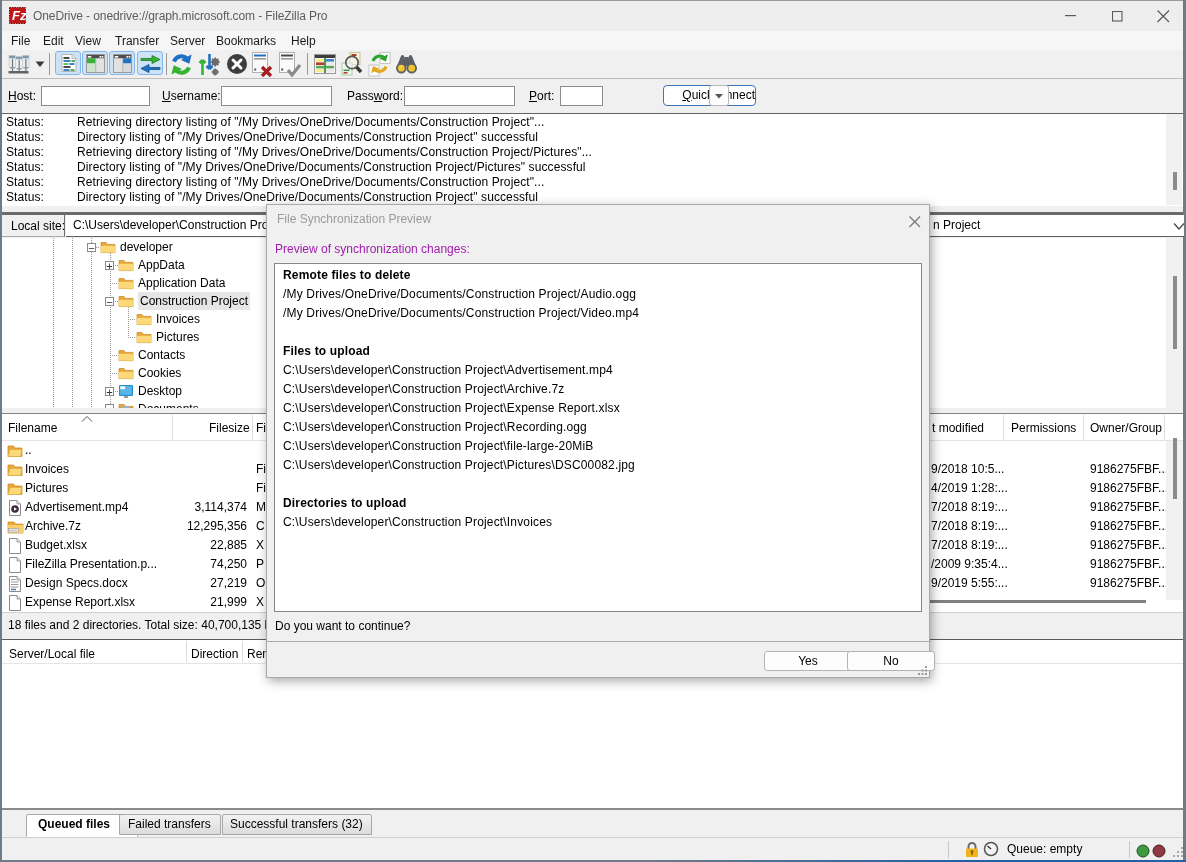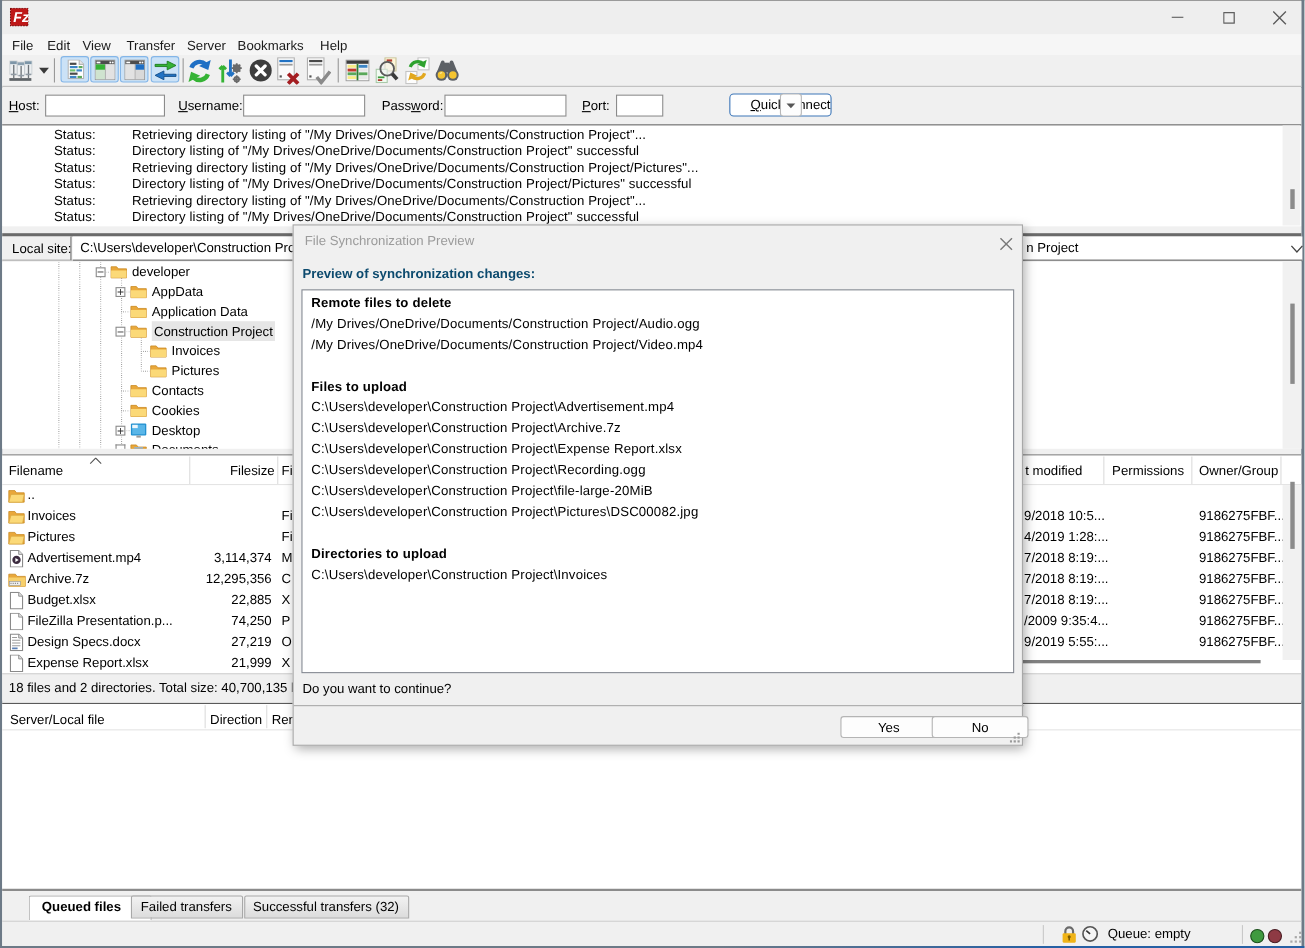"OneDrive -" span.abs { html: none -> <span>OneDrive - onedrive://graph.microsoft.com - FileZilla Pro</span> }
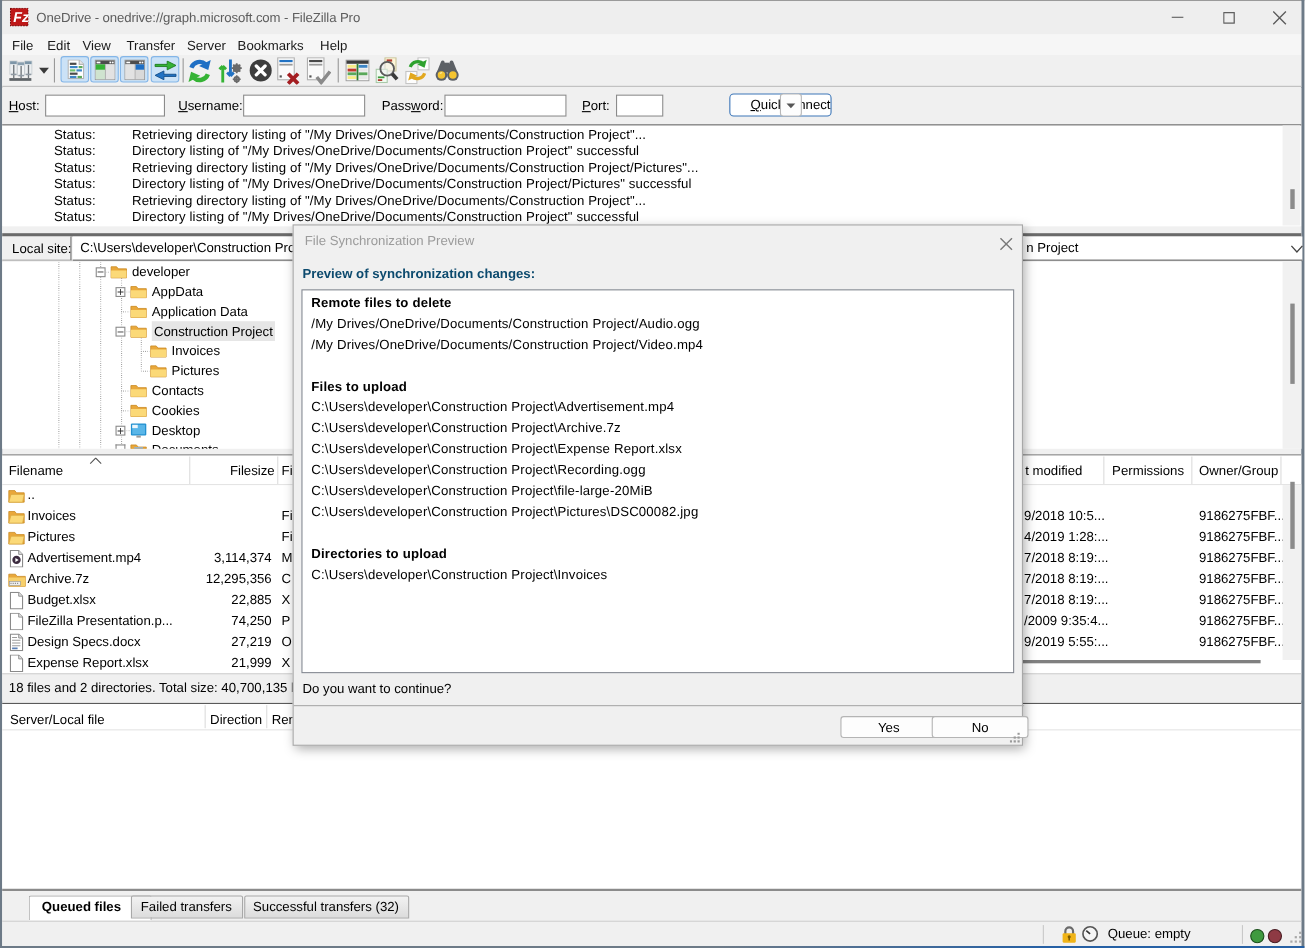"Status:" .logline { margin-left: 43px -> none }
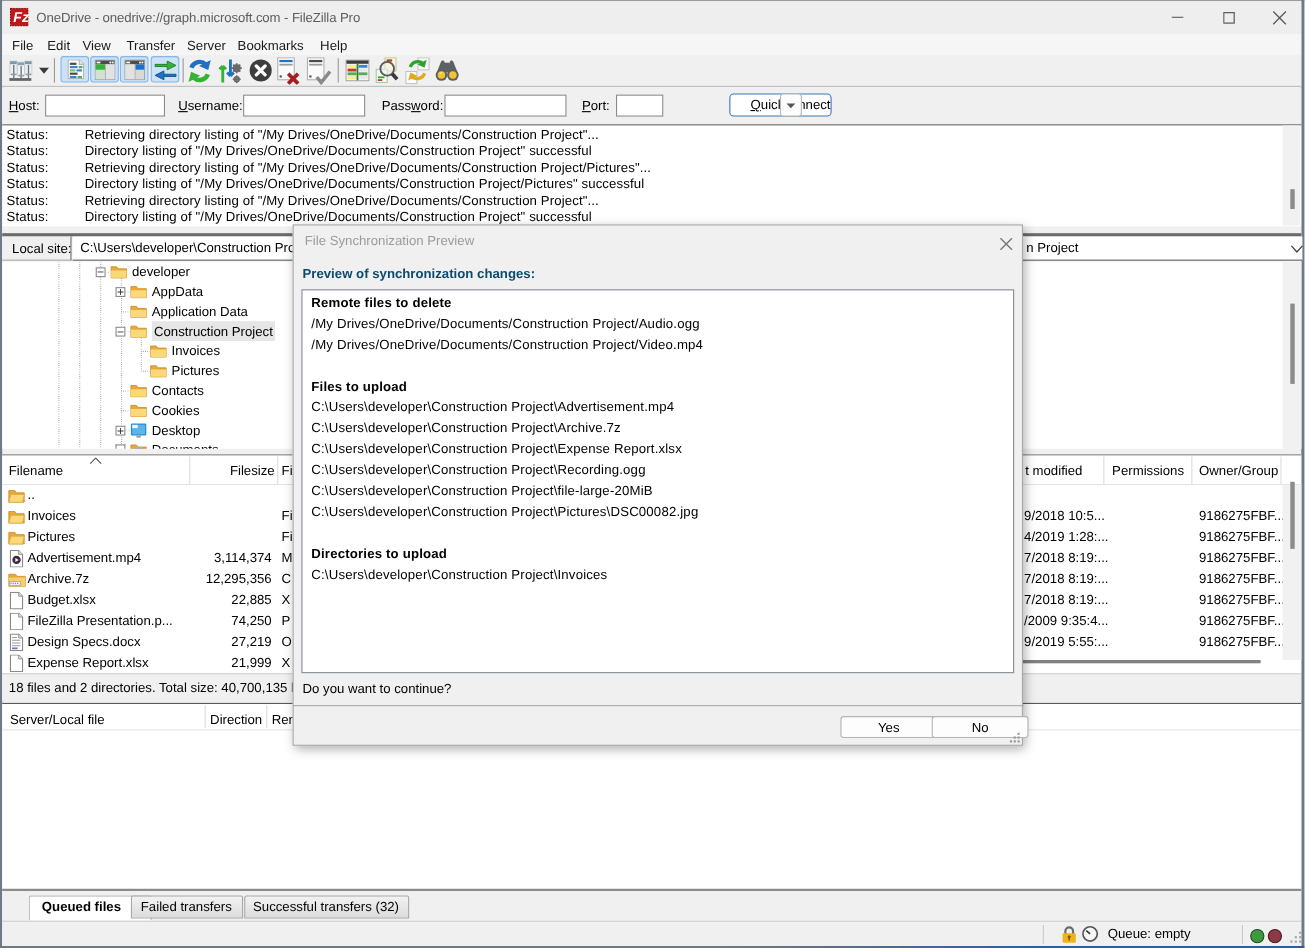"Preview of synchronization changes:" #dlg-label { color: #0c4a6e -> #a21caf; font-weight: bold -> none }
